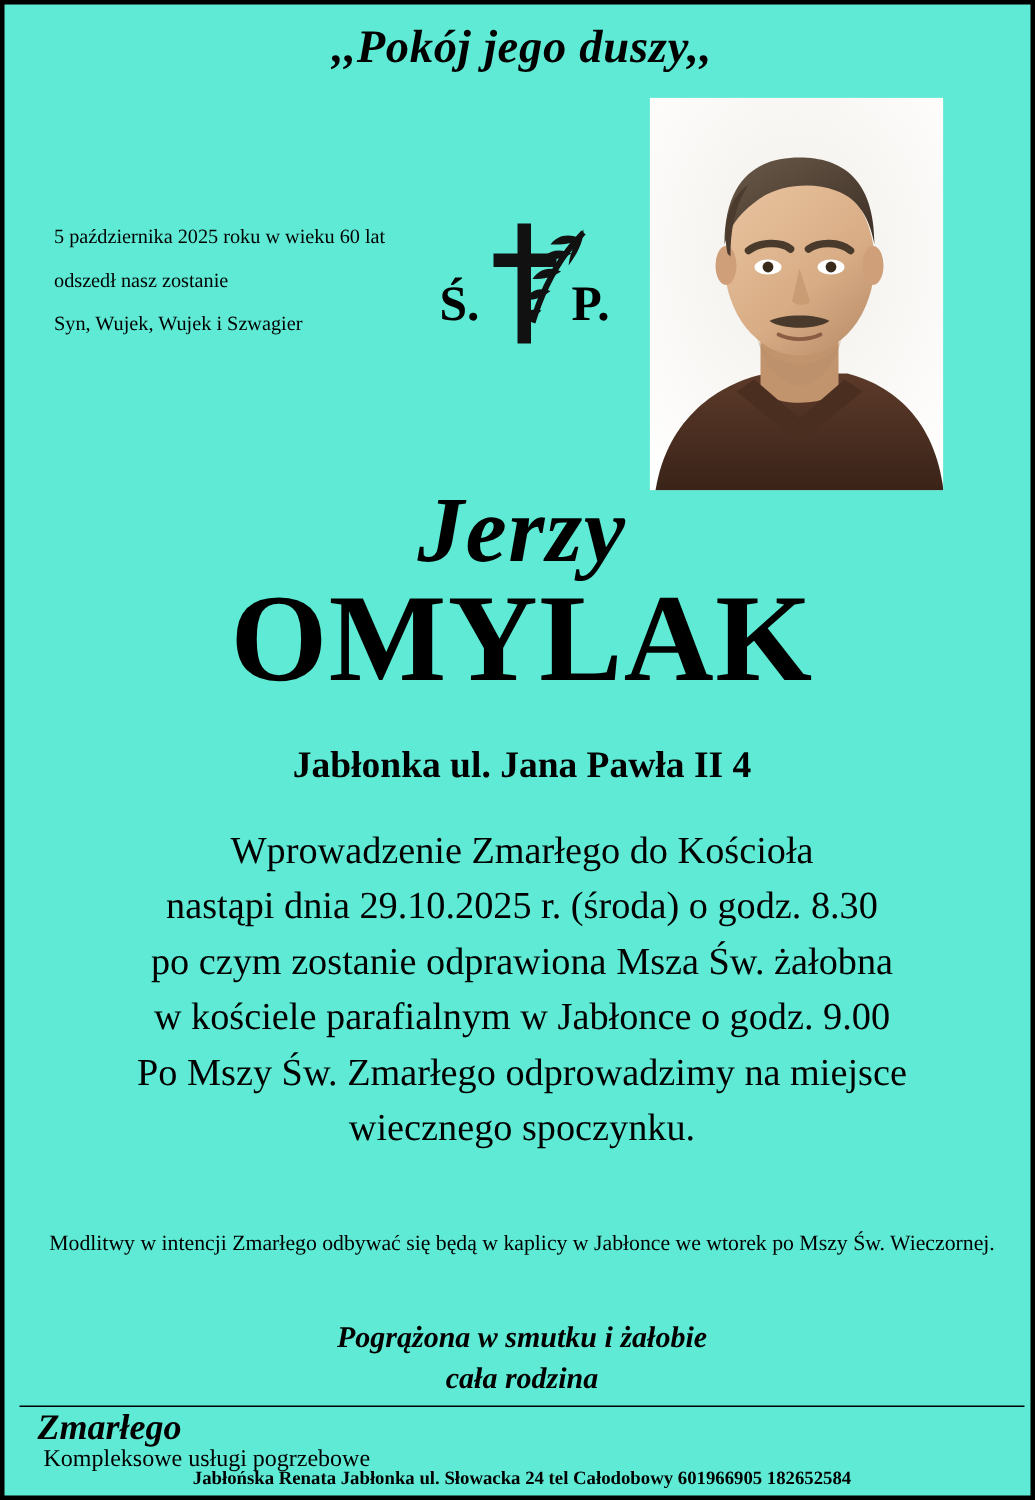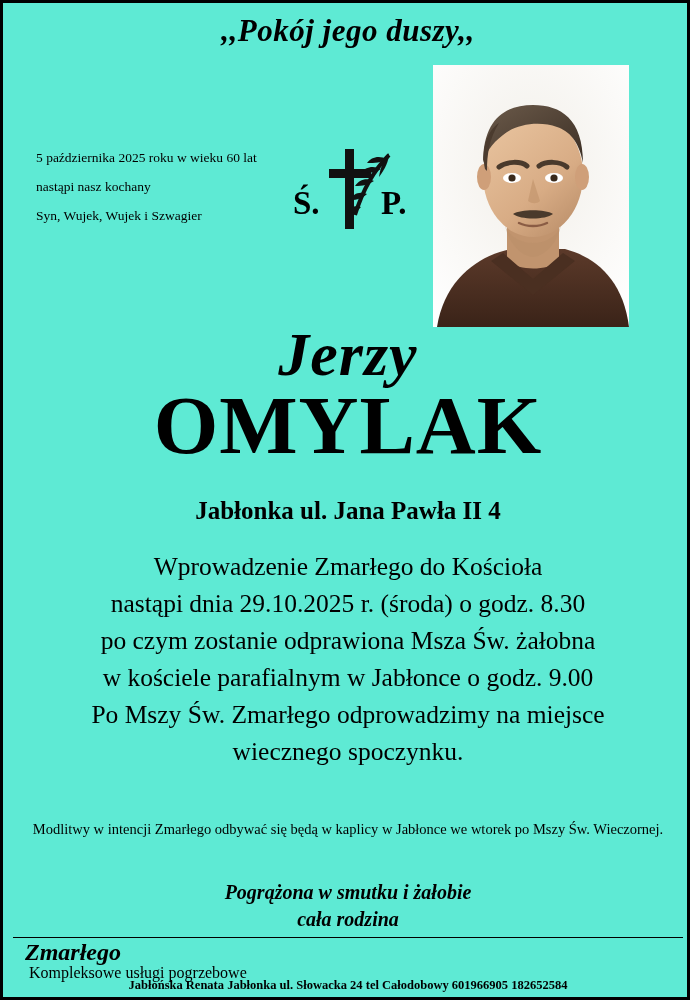"nastąpi nasz kochany" div { text: nastąpi nasz kochany -> odszedł nasz zostanie }
